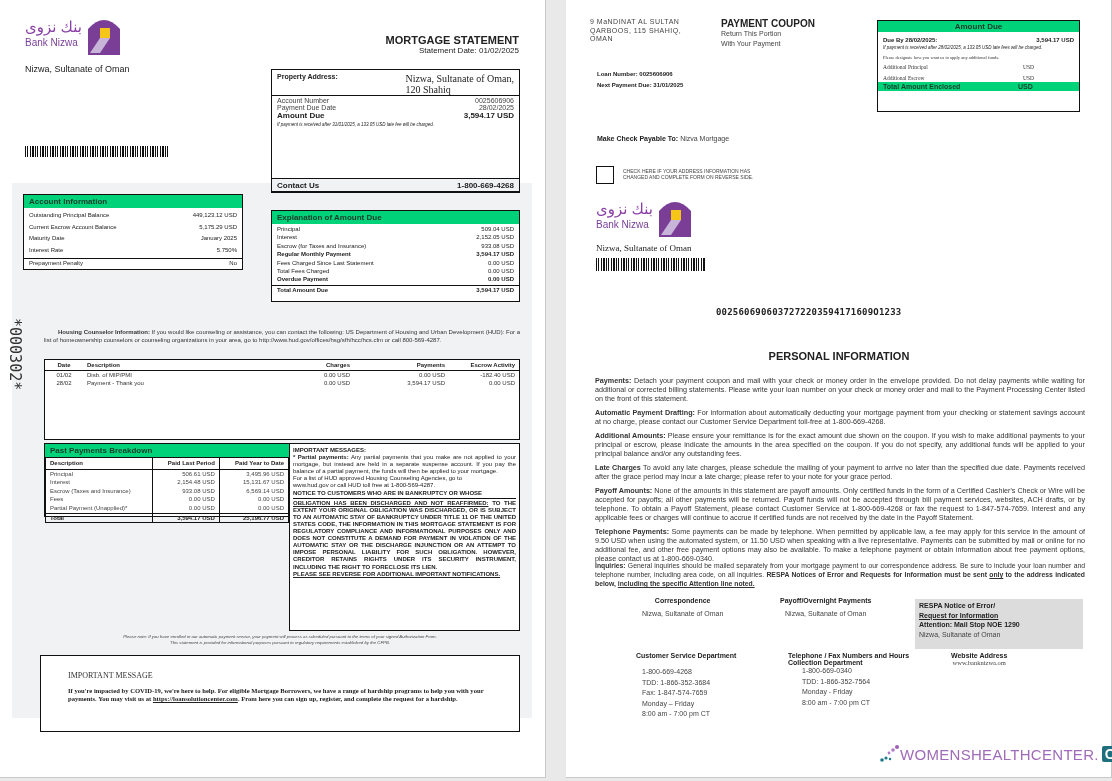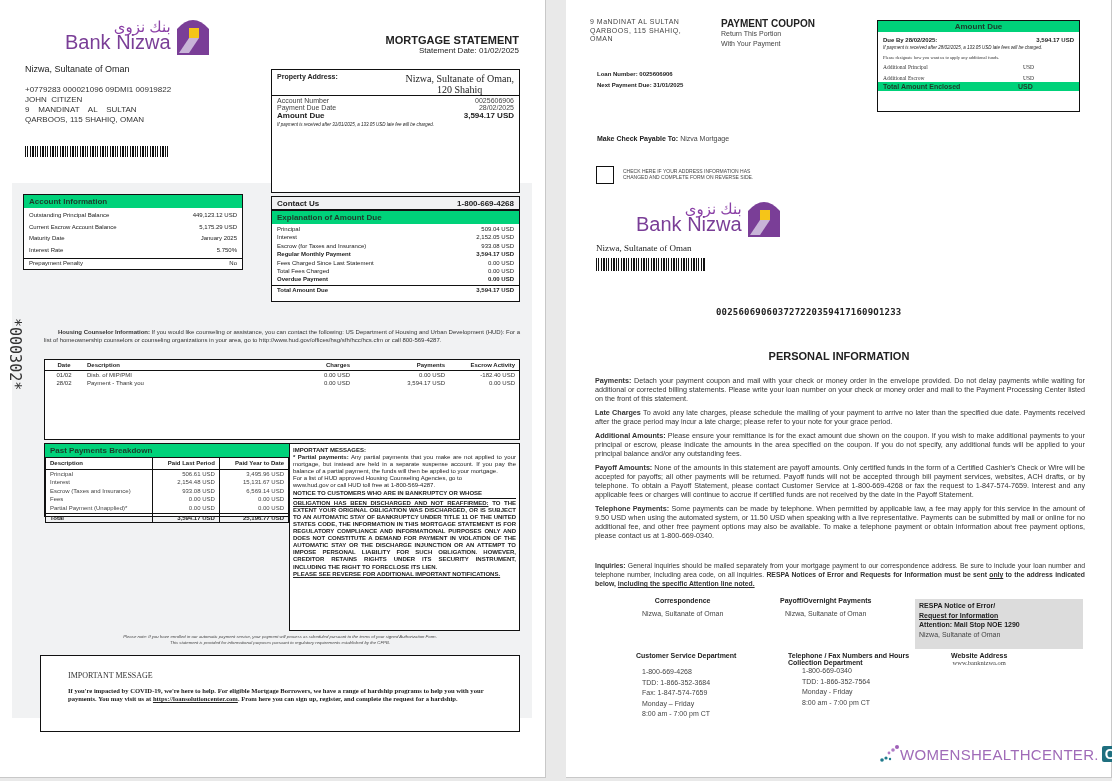"Bank Nizwa" .logo-text .en { font-size: 20px -> 10px; margin-left: 40px -> none }
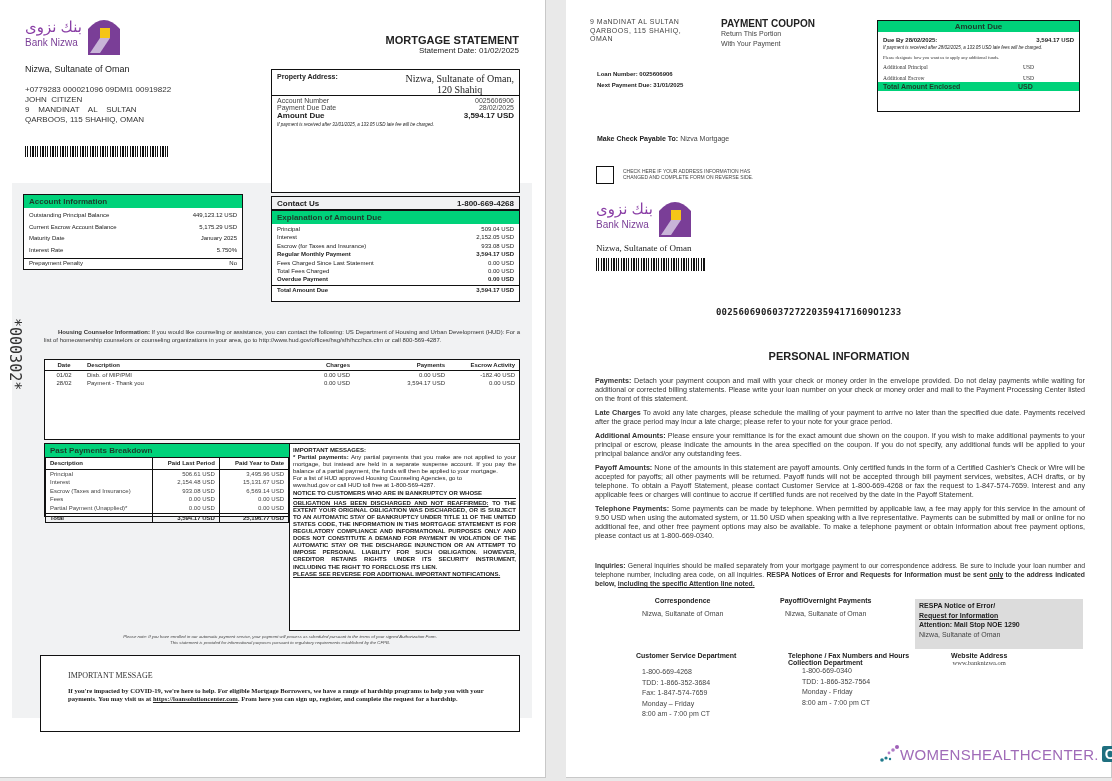"Nizwa, Sultanate of Oman," div.serif { text-align: center -> left }
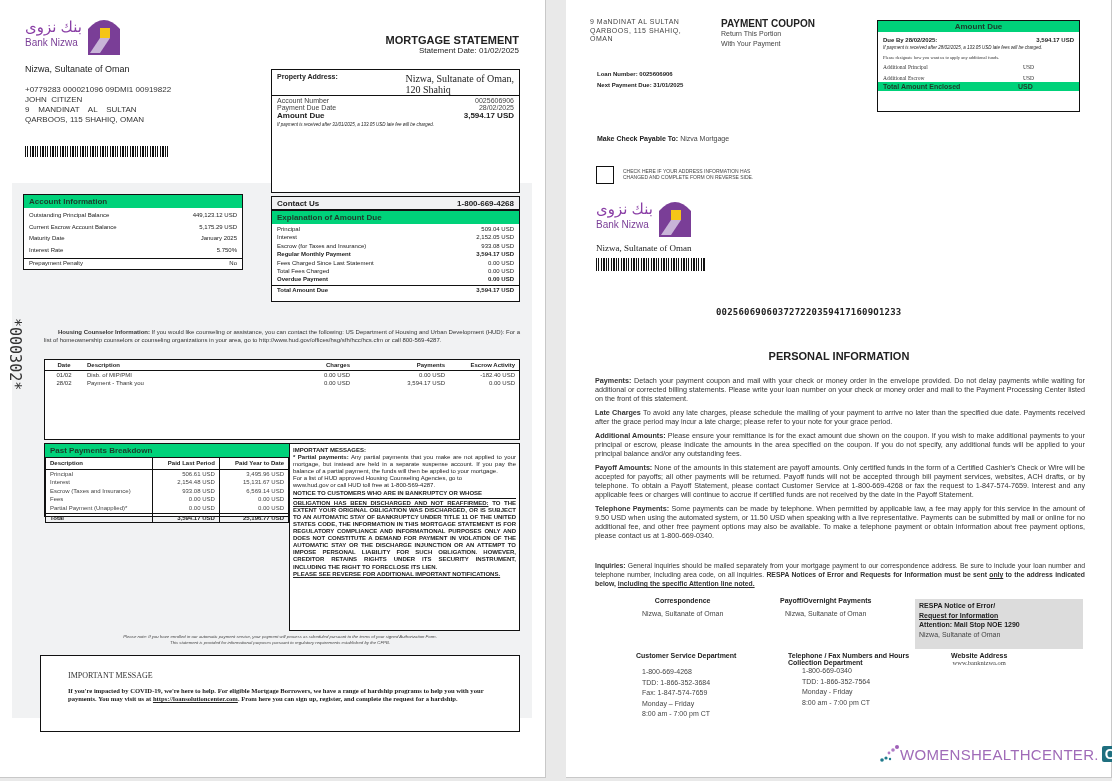"+0779283 000021096 09DMI1 00919822" div.abs { html: <div> <div>+0779283 000021096 09DMI1 00919822</div> <div>JOHN CITIZEN</div> <div>9 MANDINAT AL SULTAN</div> <div>QARBOOS, 115 SHAHIQ, OMAN</div> </div> -> none }
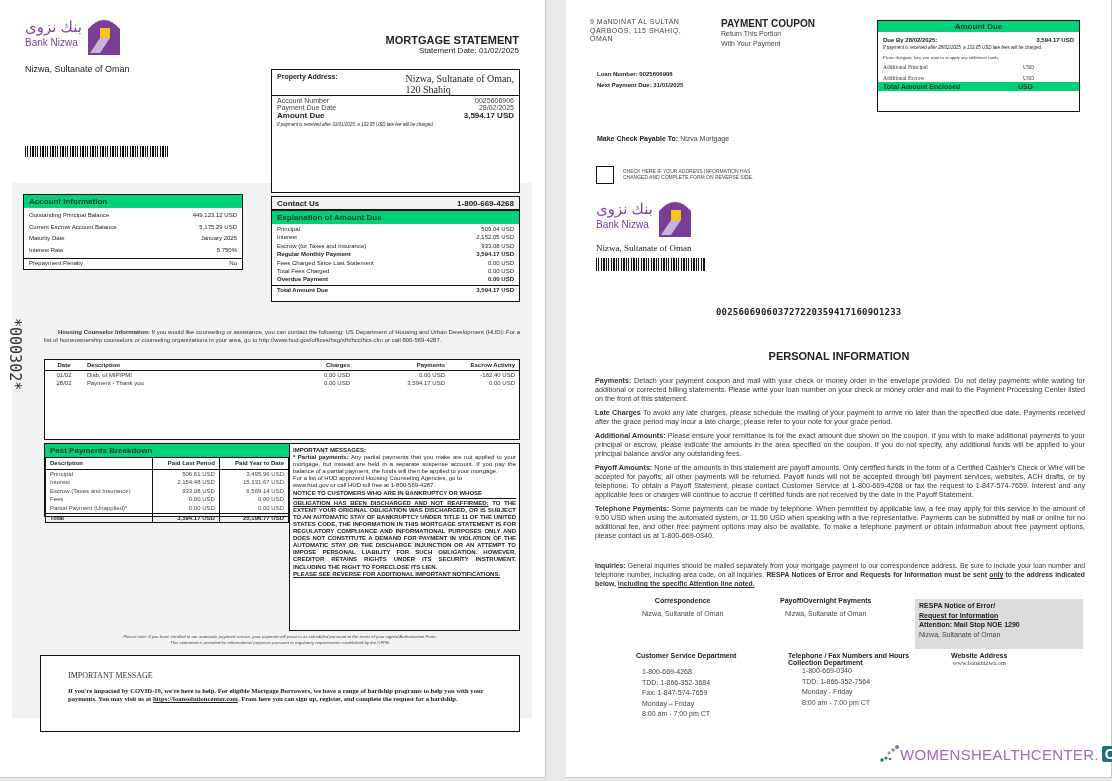"Contact Us" div.box { top: 196px -> 178px }
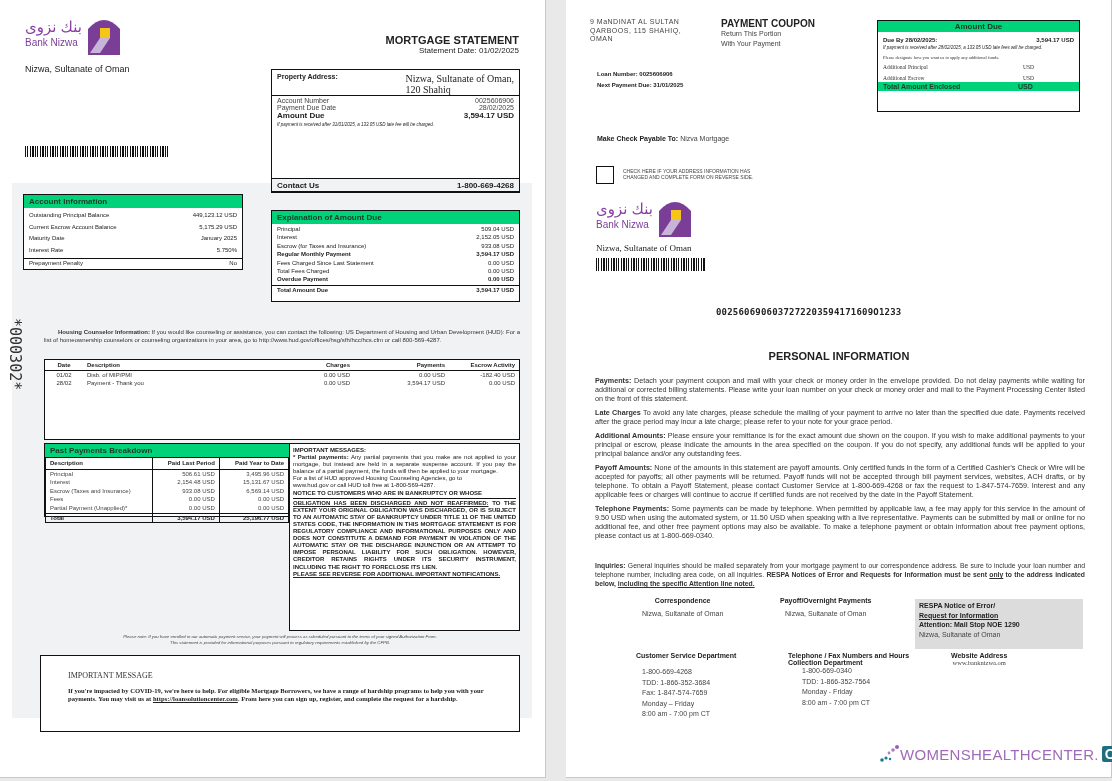"Automatic Payment Drafting: For" p { html: none -> <p><b>Automatic Payment Drafting:</b><span> For information about automatically deducting your mortgage payment from your checking or statement savings account at no charge, please contact our Customer Service Department toll-free at 1-800-669-4268.</span></p> }
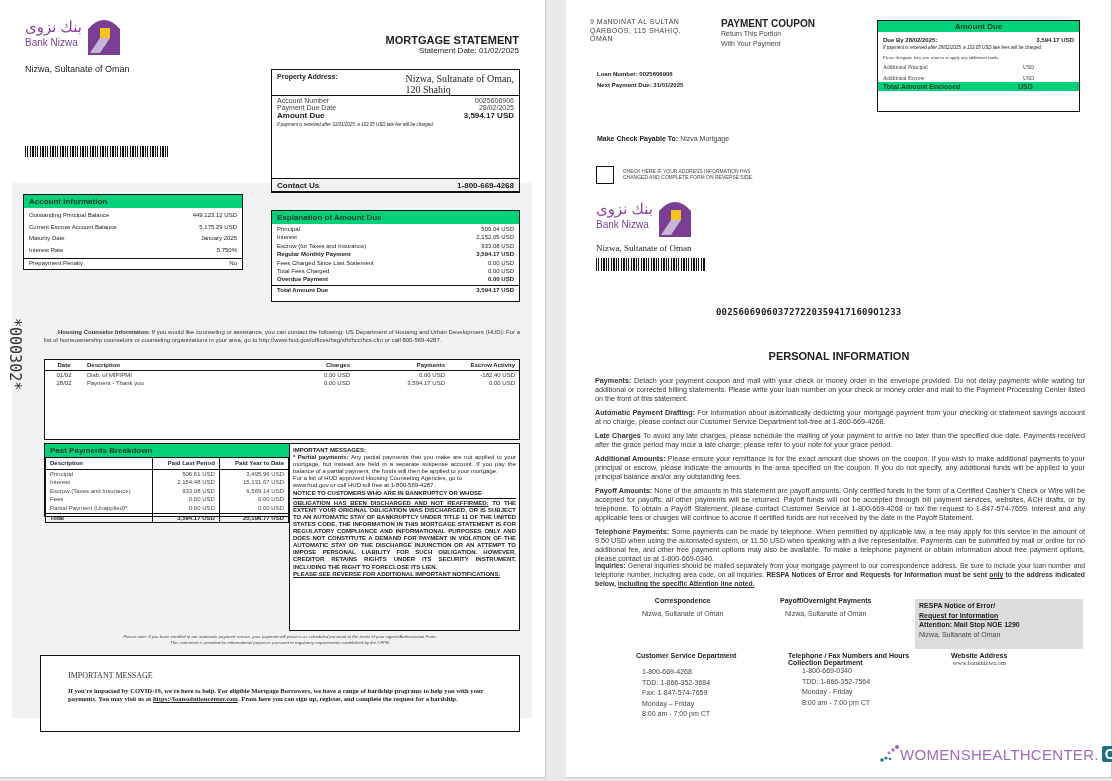"Late Charges To avoid any" p { order: before "Additional Amounts: Please ensure your" -> after "Additional Amounts: Please ensure your" }
